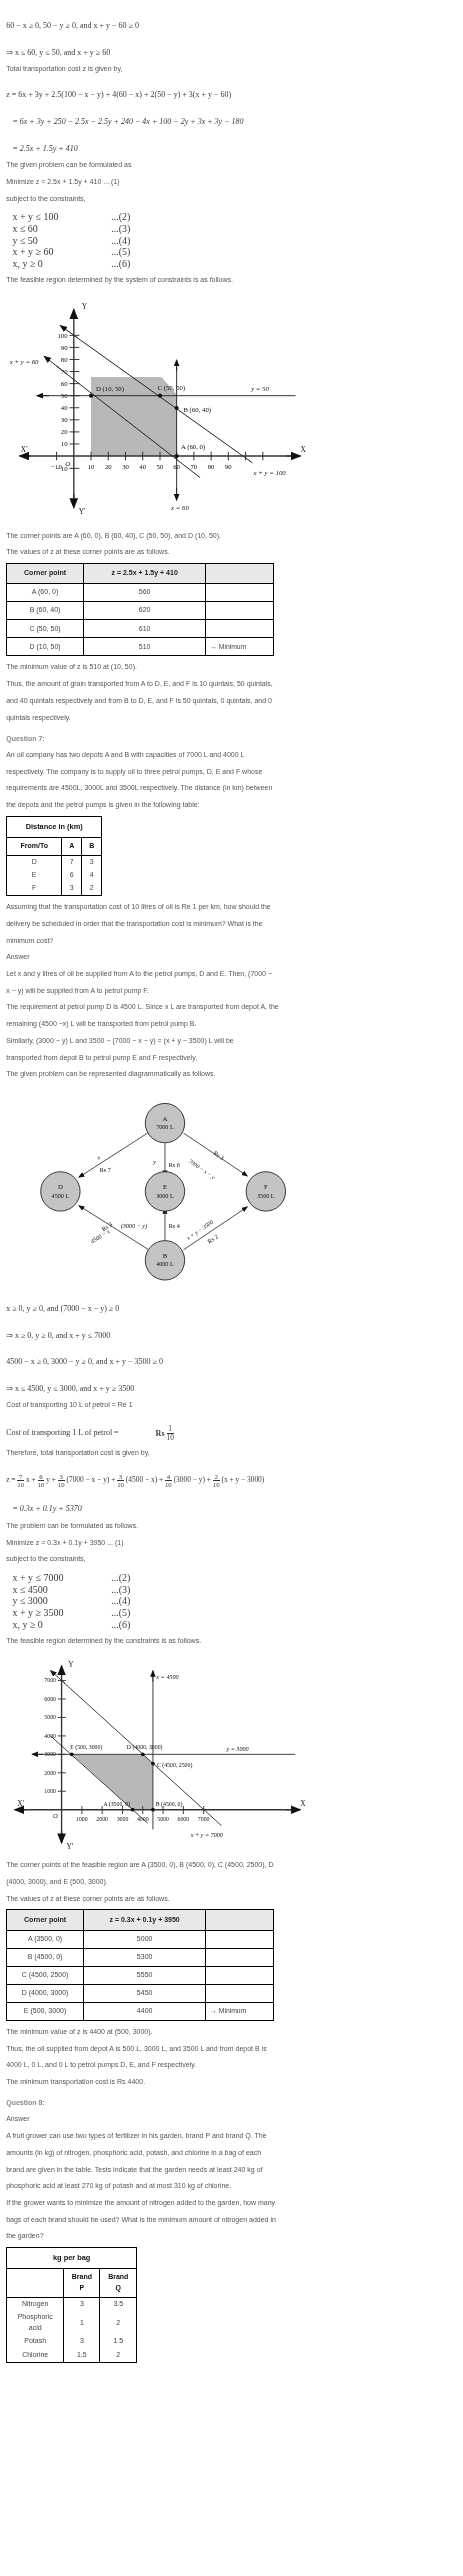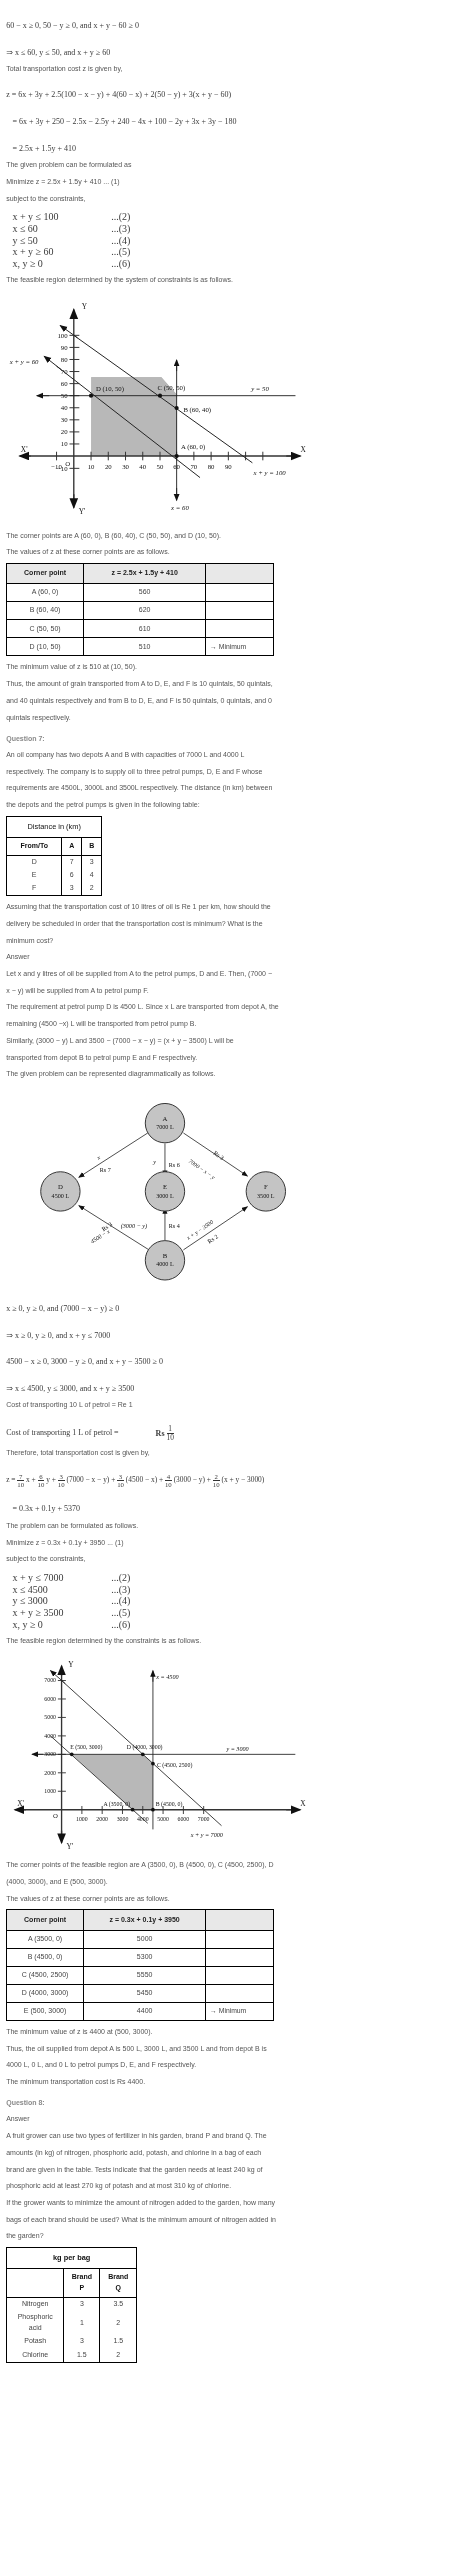"= 6x + 3y +" .indent1 { font-style: none -> italic }
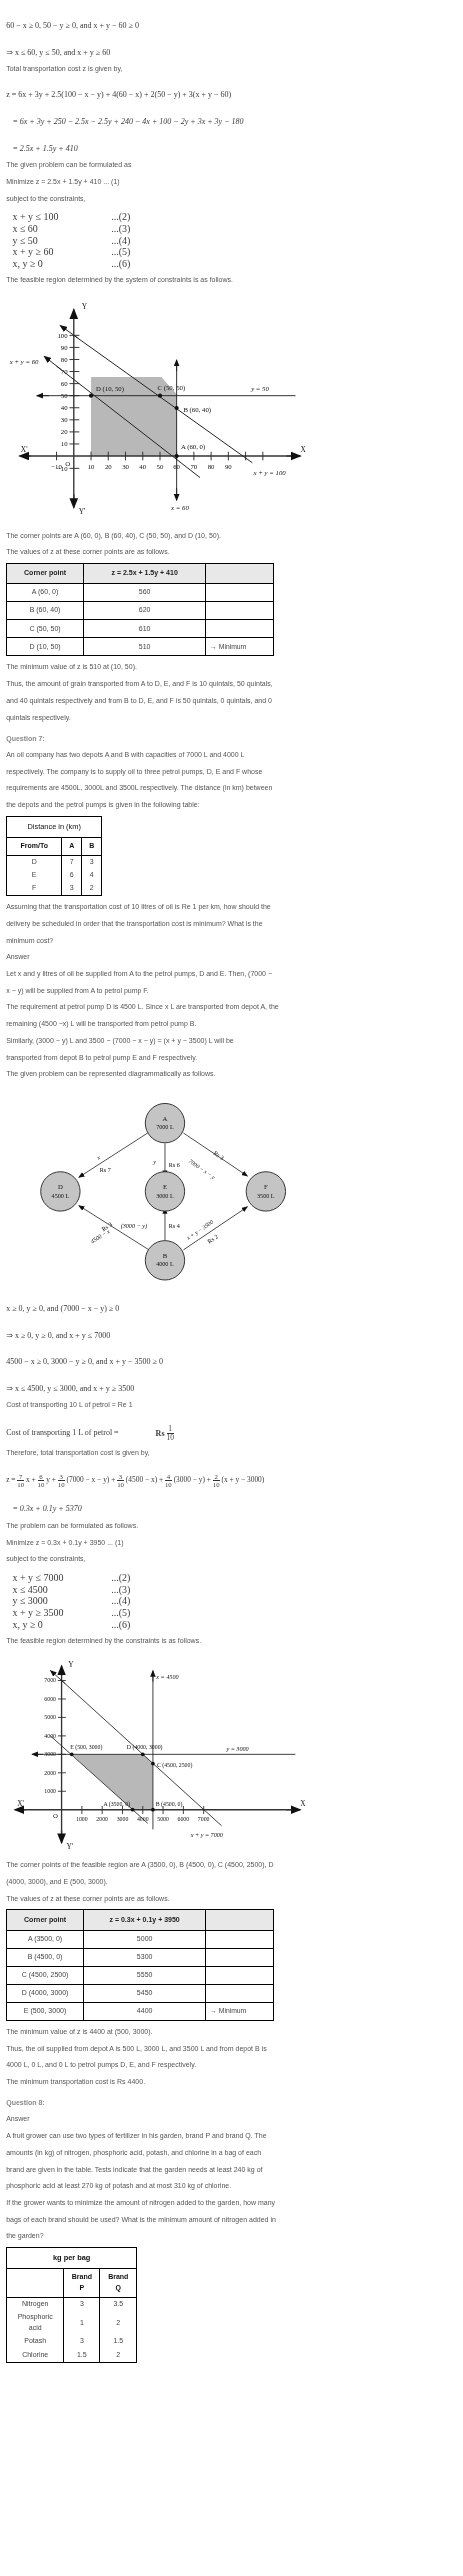"Distance in (km)" table.dist td.title { font-weight: normal -> bold }
